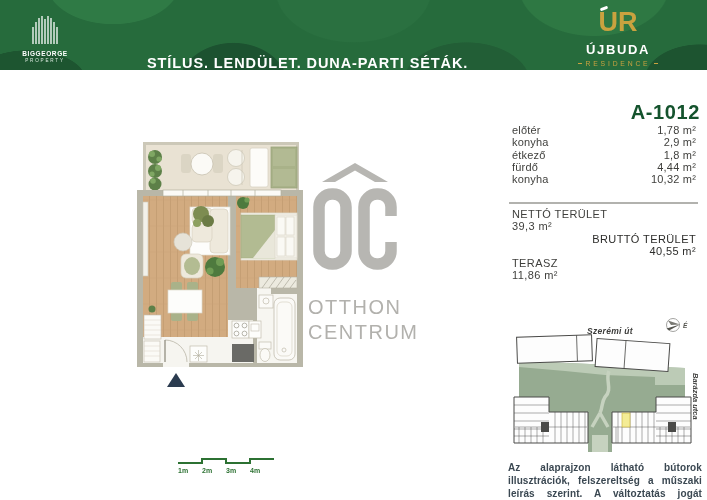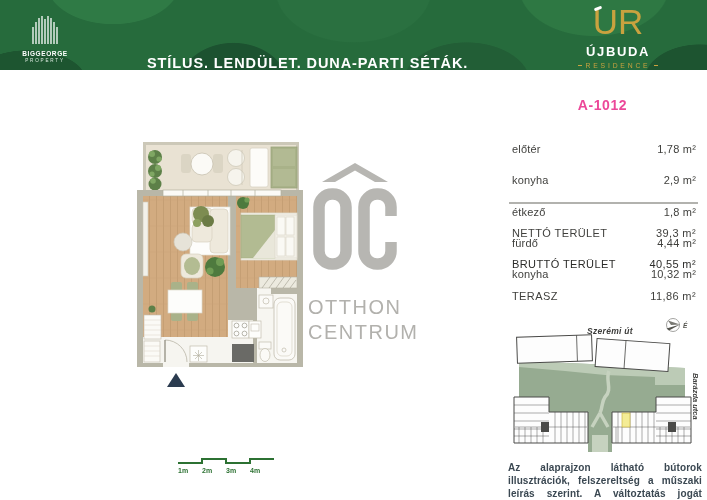"UR" .ur-mono { font-size: 35px -> 27px; font-weight: 400 -> 700 }
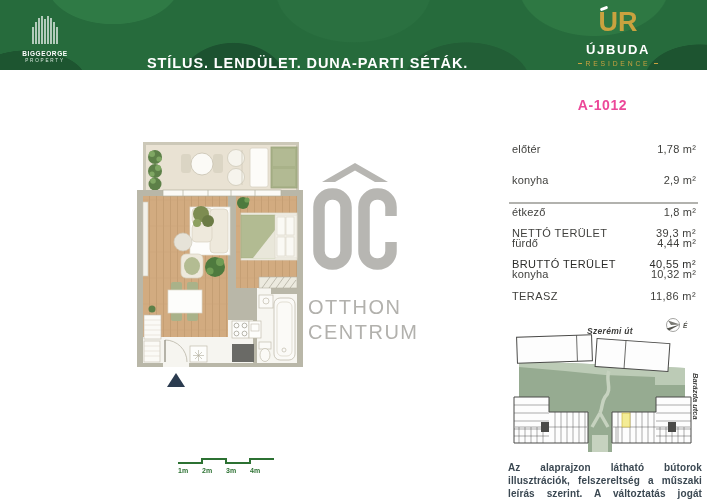"A-1012" .unit-title { color: #ec4899 -> #14532d; font-size: 14px -> 20px; text-align: center -> right }
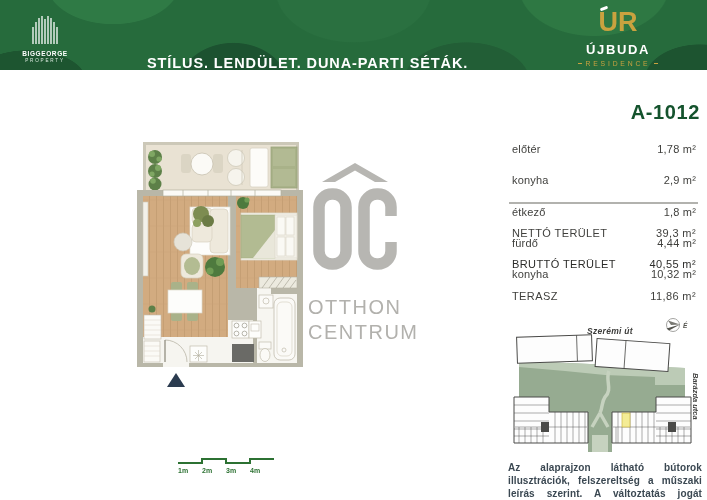"előtér" .trow { margin-top: 19px -> none }
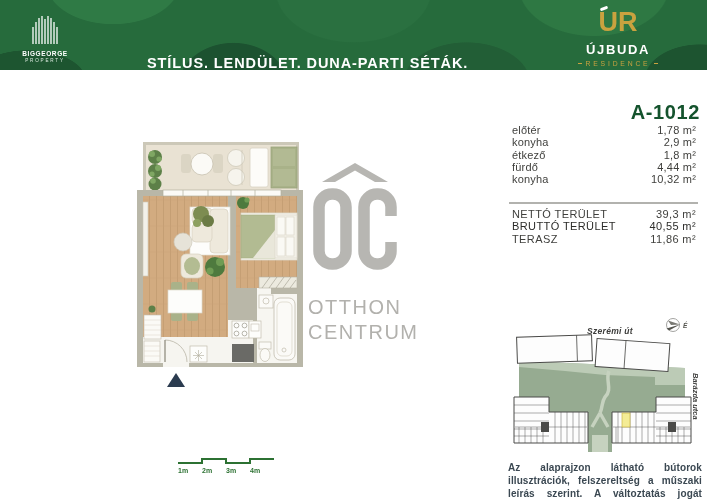"NETTÓ TERÜLET" .totals .trow { flex-direction: none -> column }
